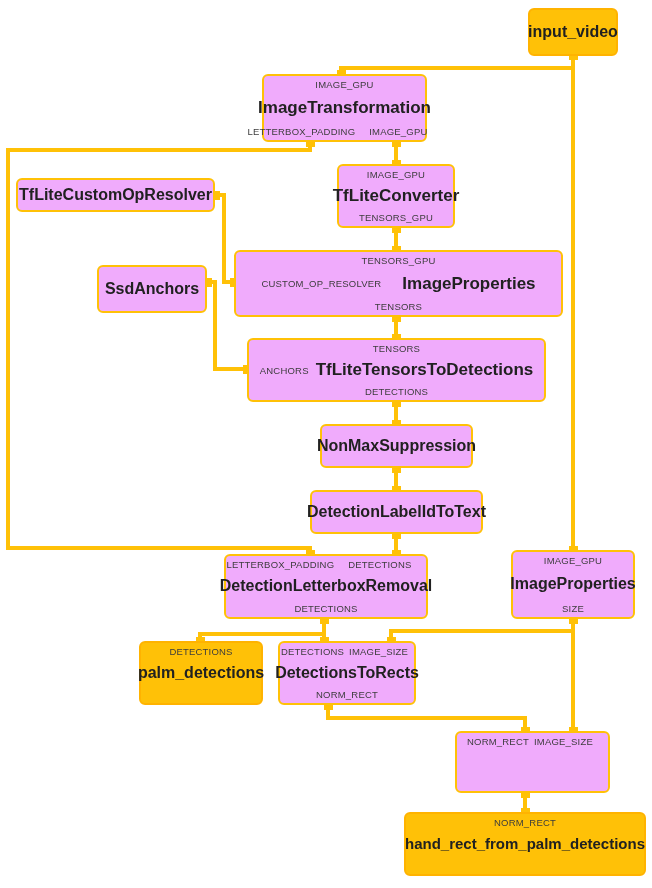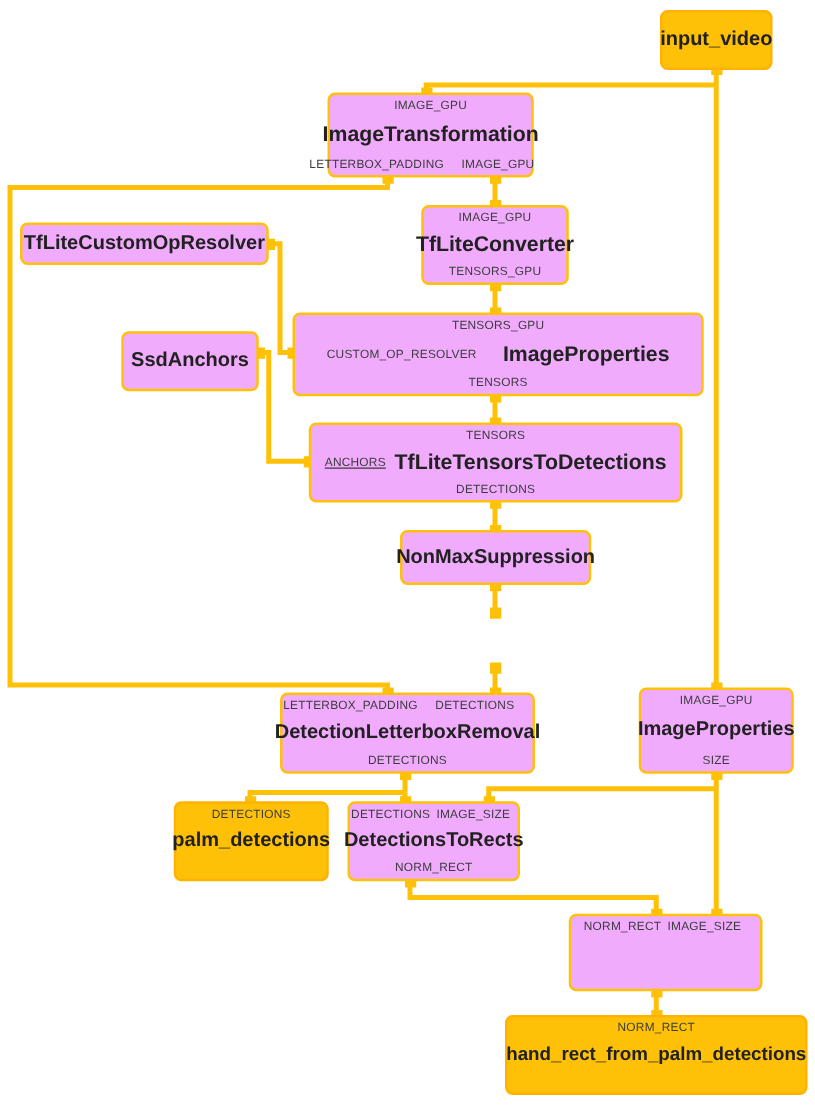"ANCHORS" span.sidelabel { text-decoration: underline -> none }
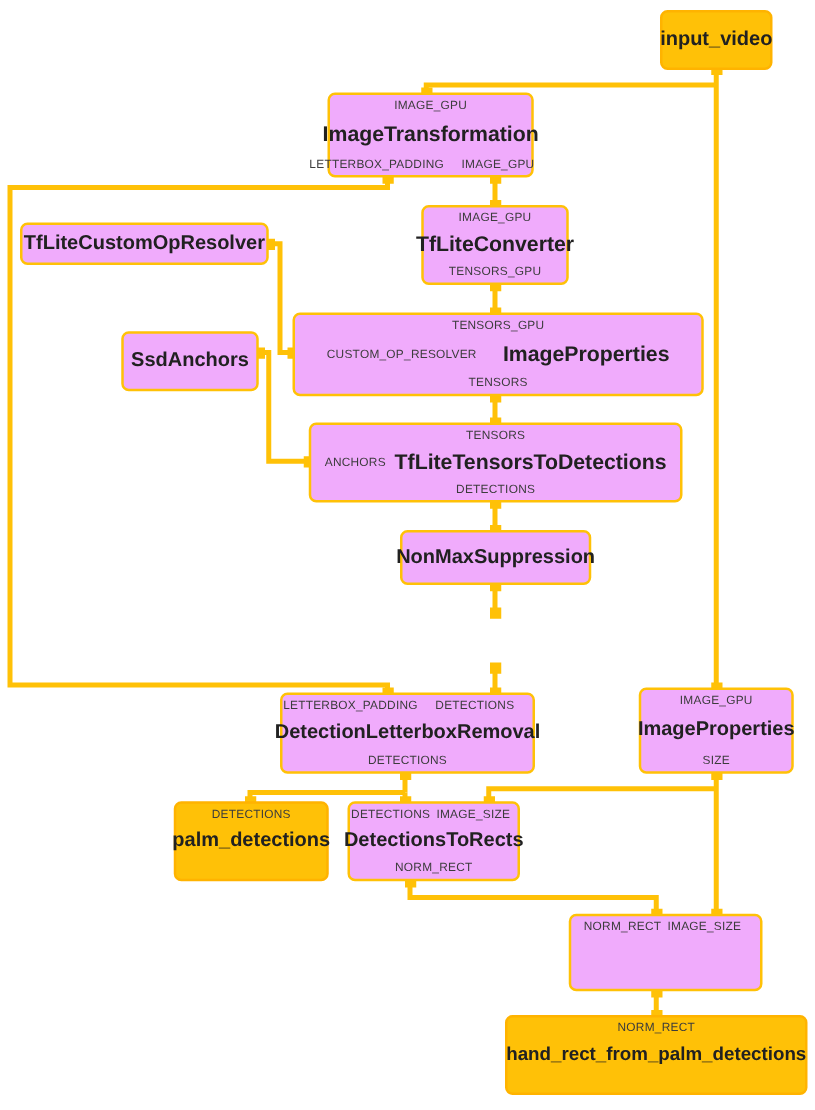"DetectionLabelIdToText" div.node { html: none -> <div> <div>DetectionLabelIdToText</div> </div> }
